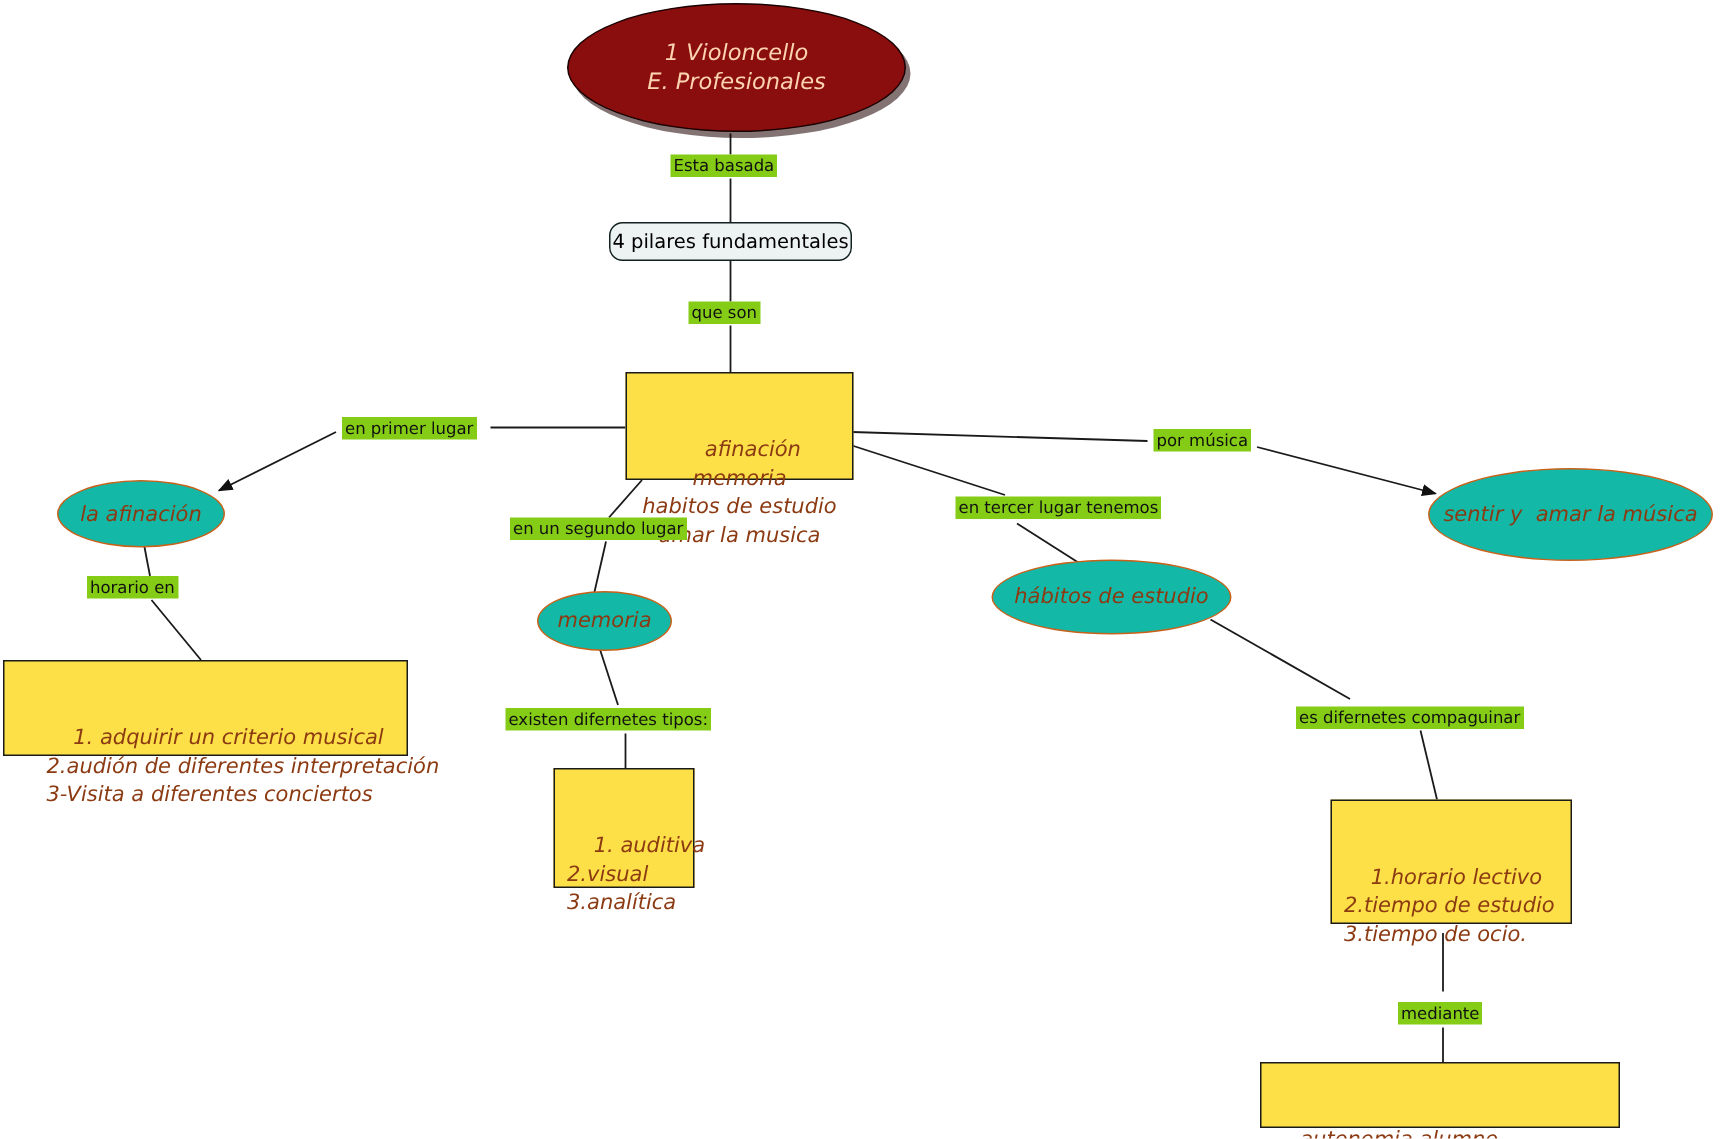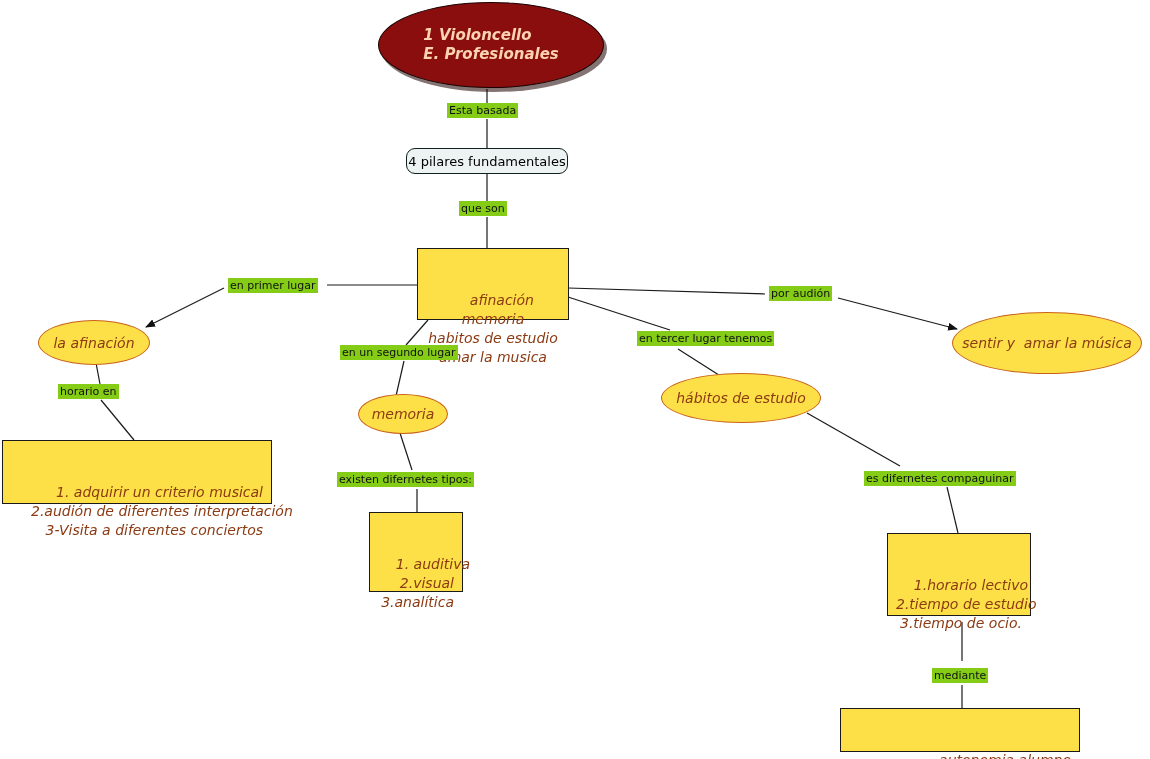"1 Violoncello" .ellipse-root { font-weight: bold -> normal; text-align: left -> center }
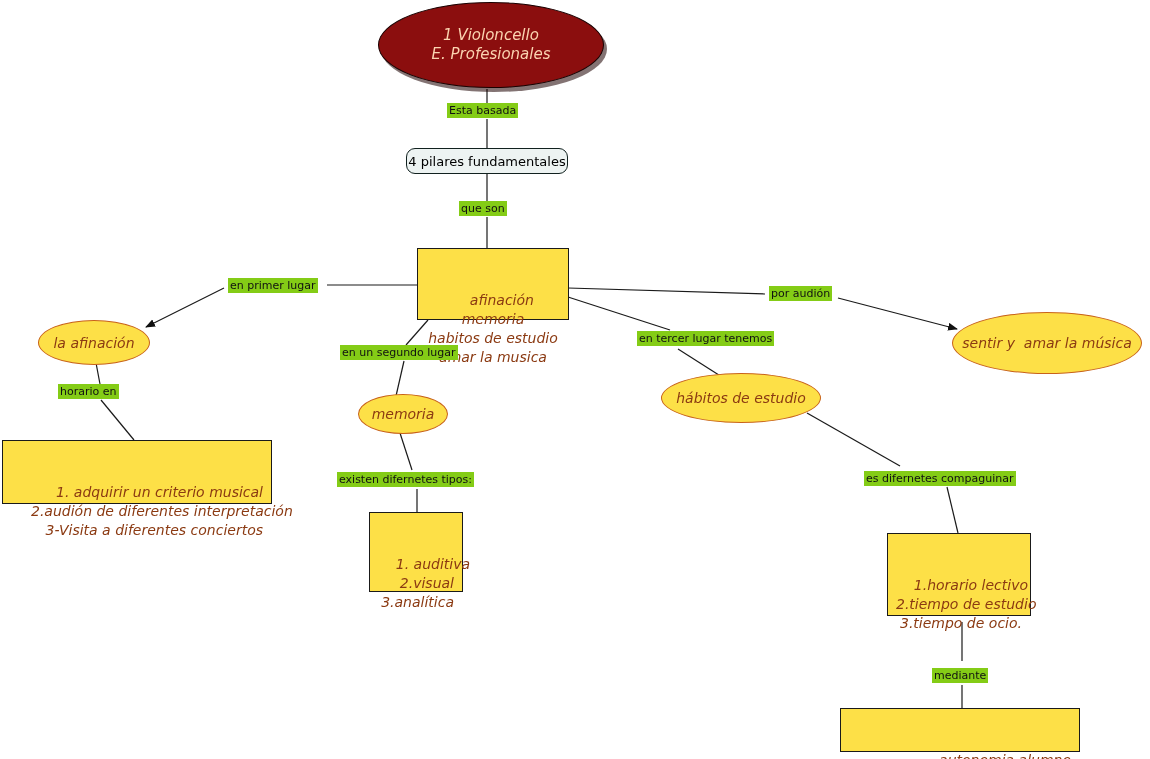"4 pilares fundamentales" .node { text-align: right -> none }
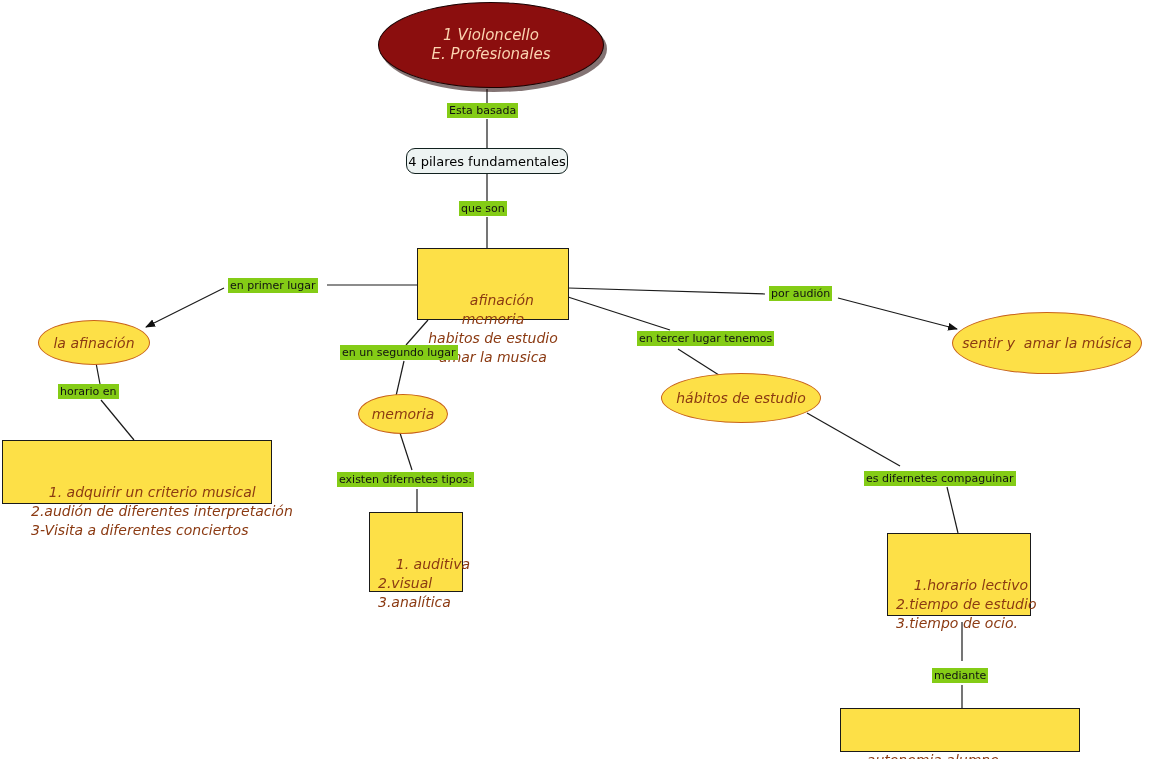"por audión" div.link-label { text: audión -> música }
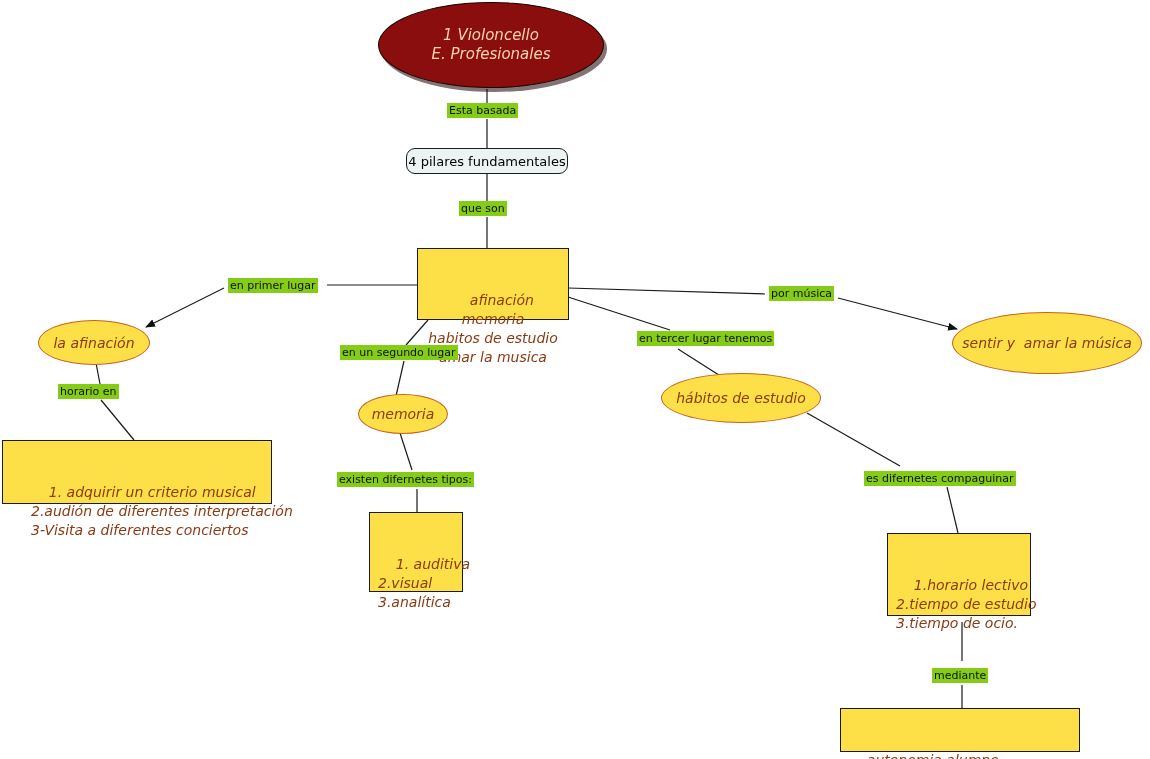"la afinación" .ellipse-node { background: #fde047 -> #14b8a6 }
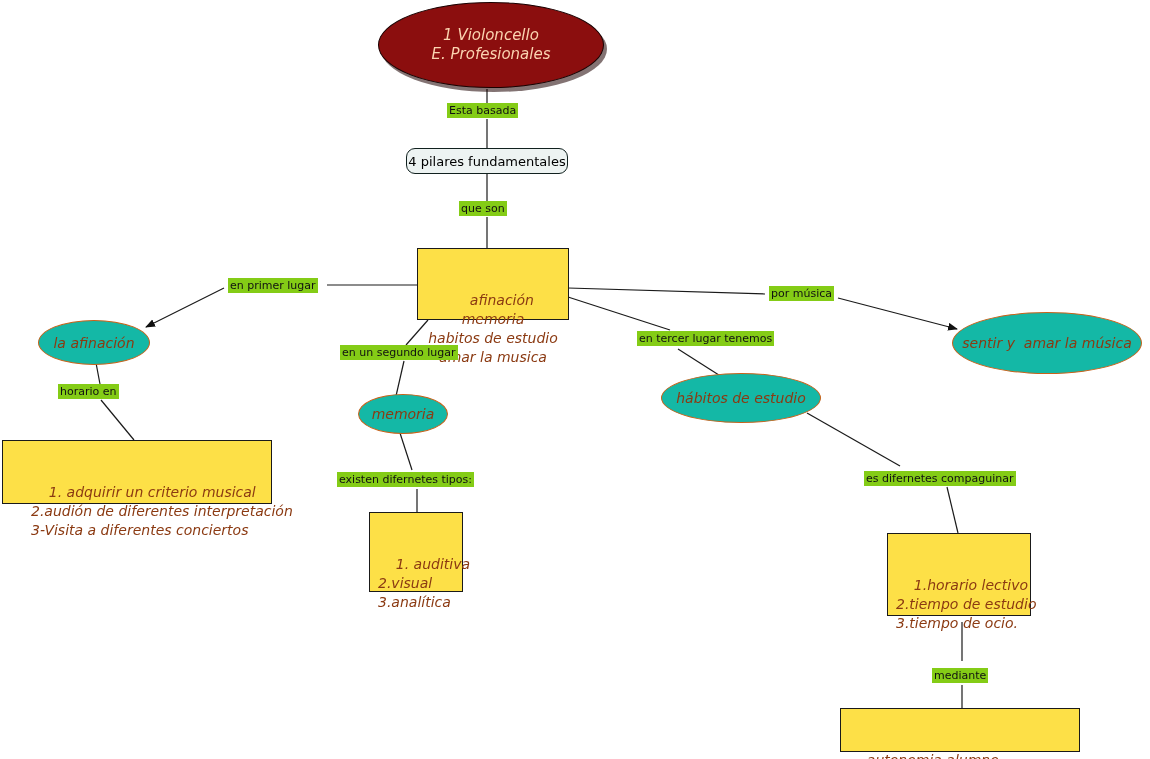"1.horario lectivo" div.node { width: 144px -> 161px }
